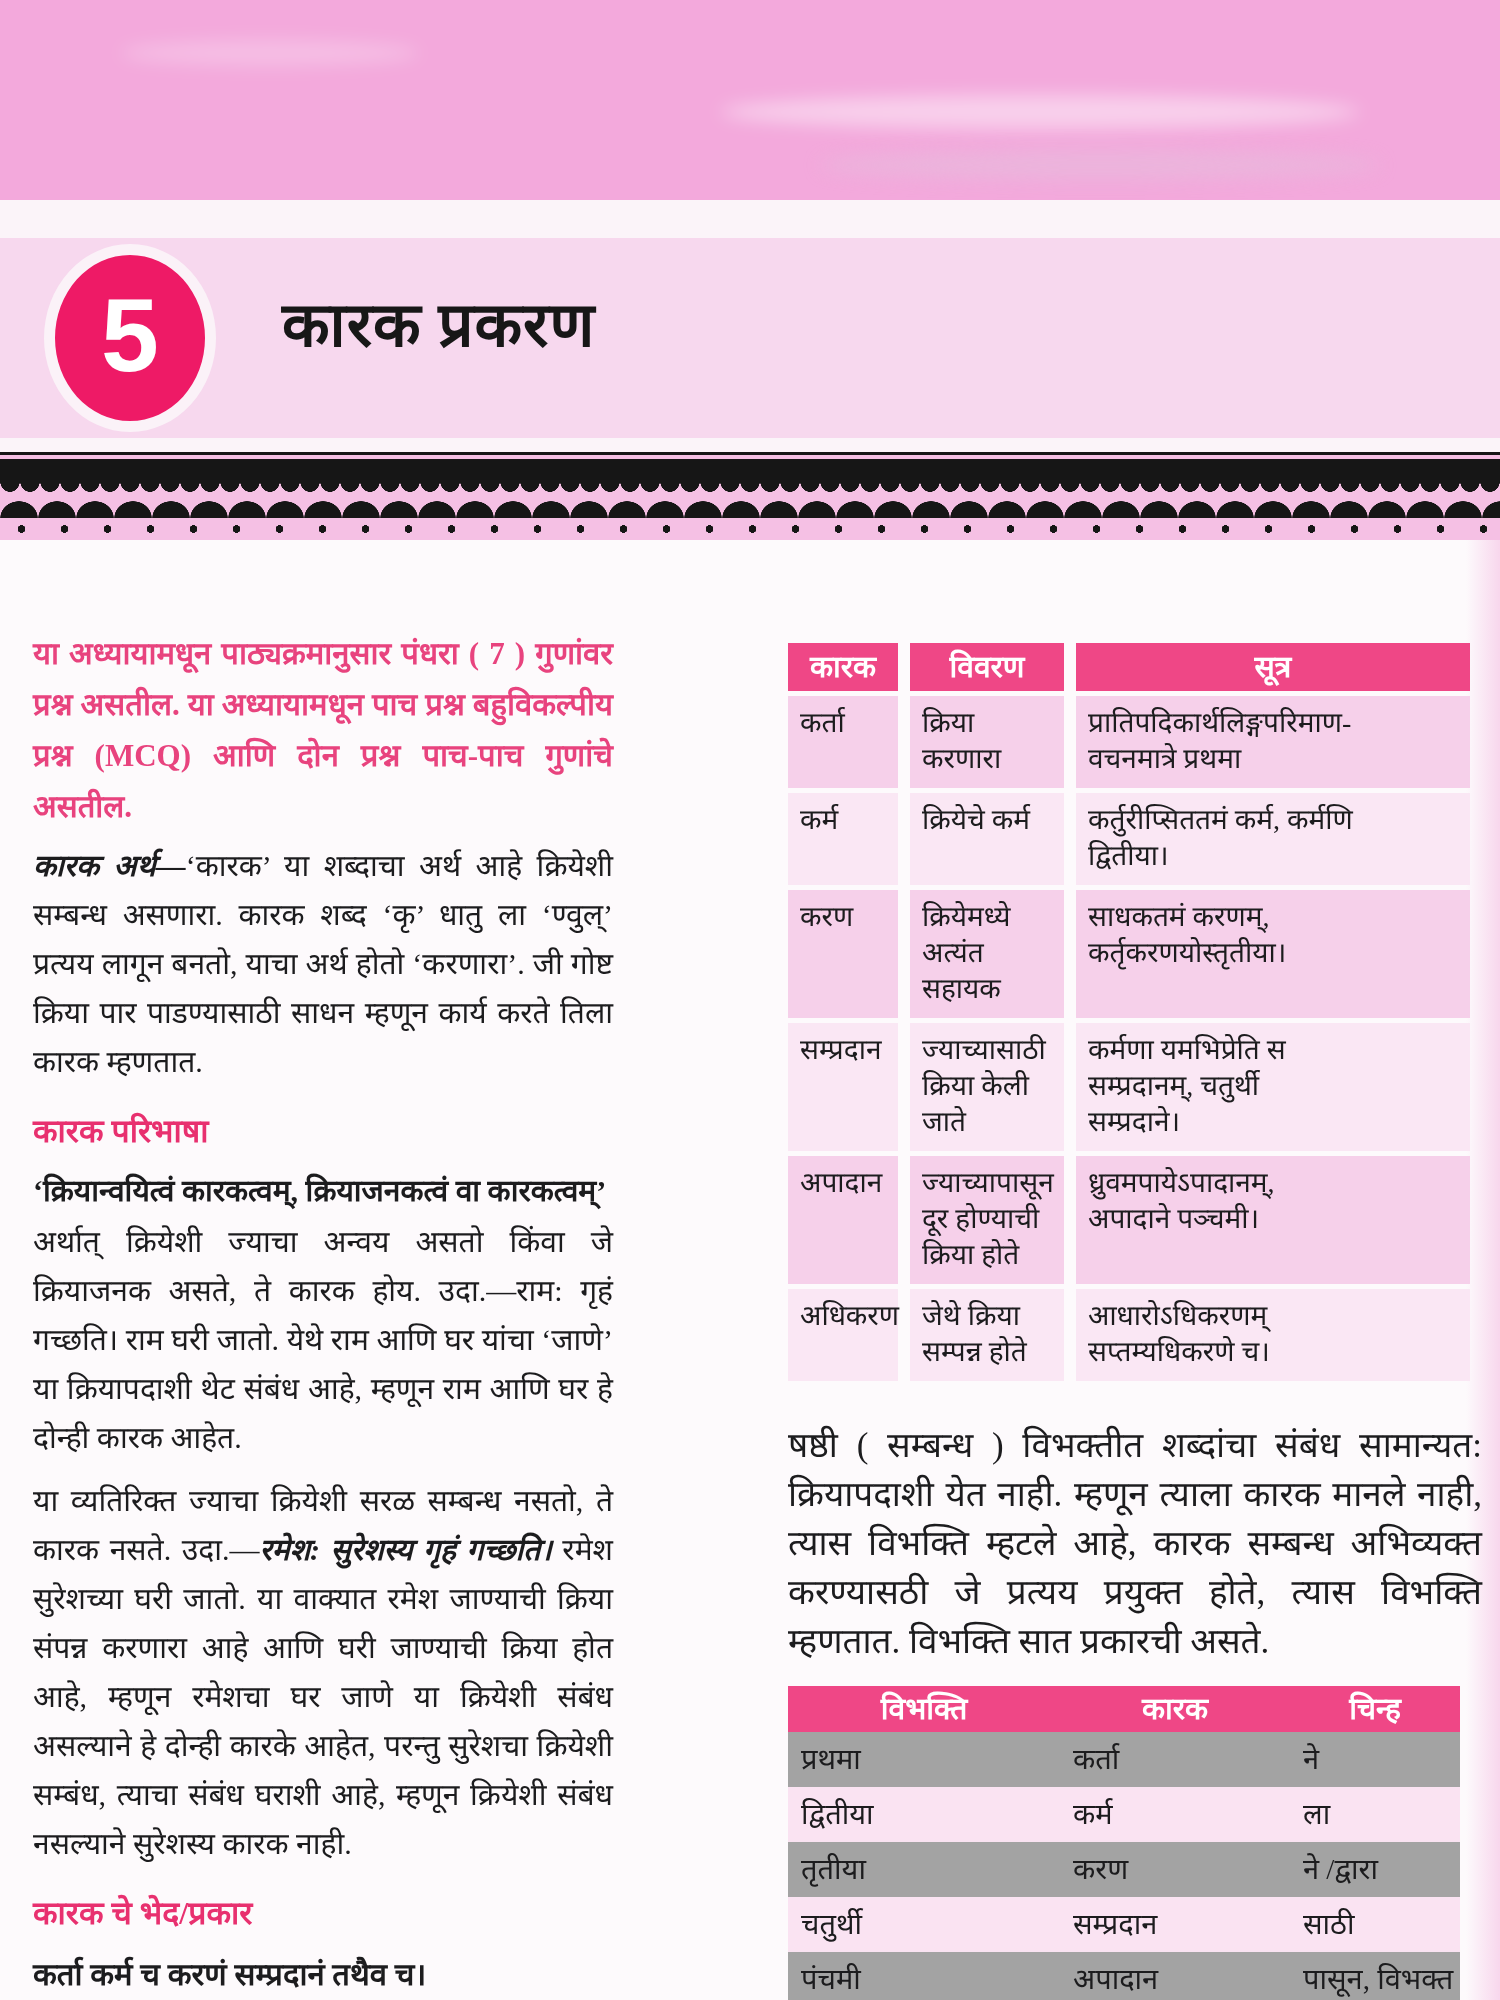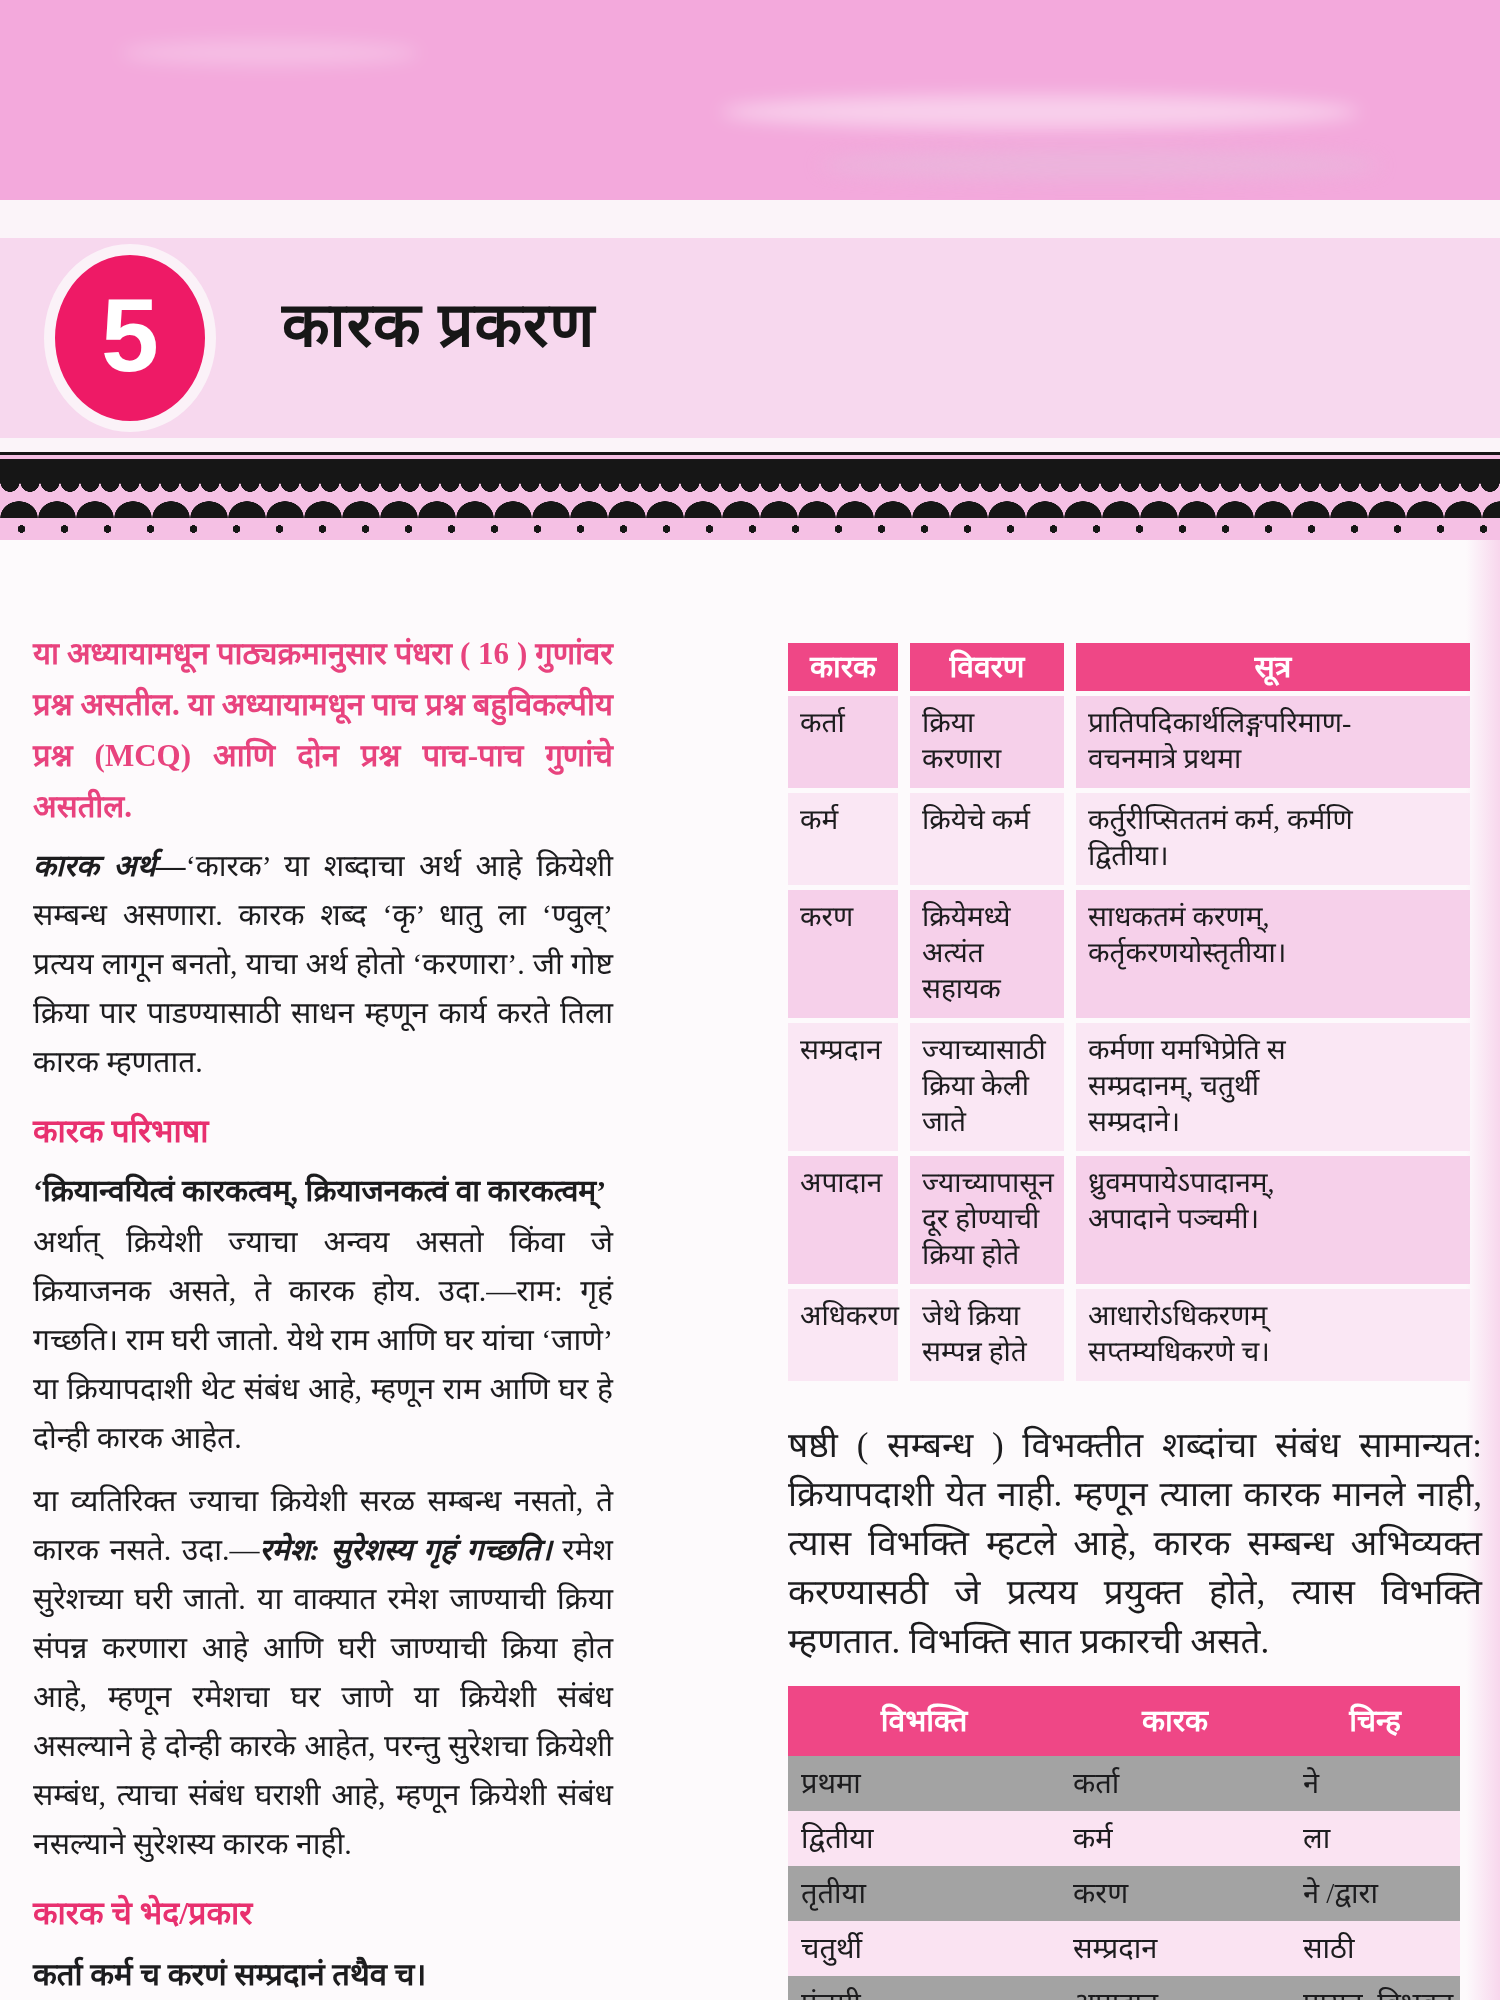"या अध्यायामधून पाठ्यक्रमानुसार पंधरा (" p.intro { text: 16 -> 7 }
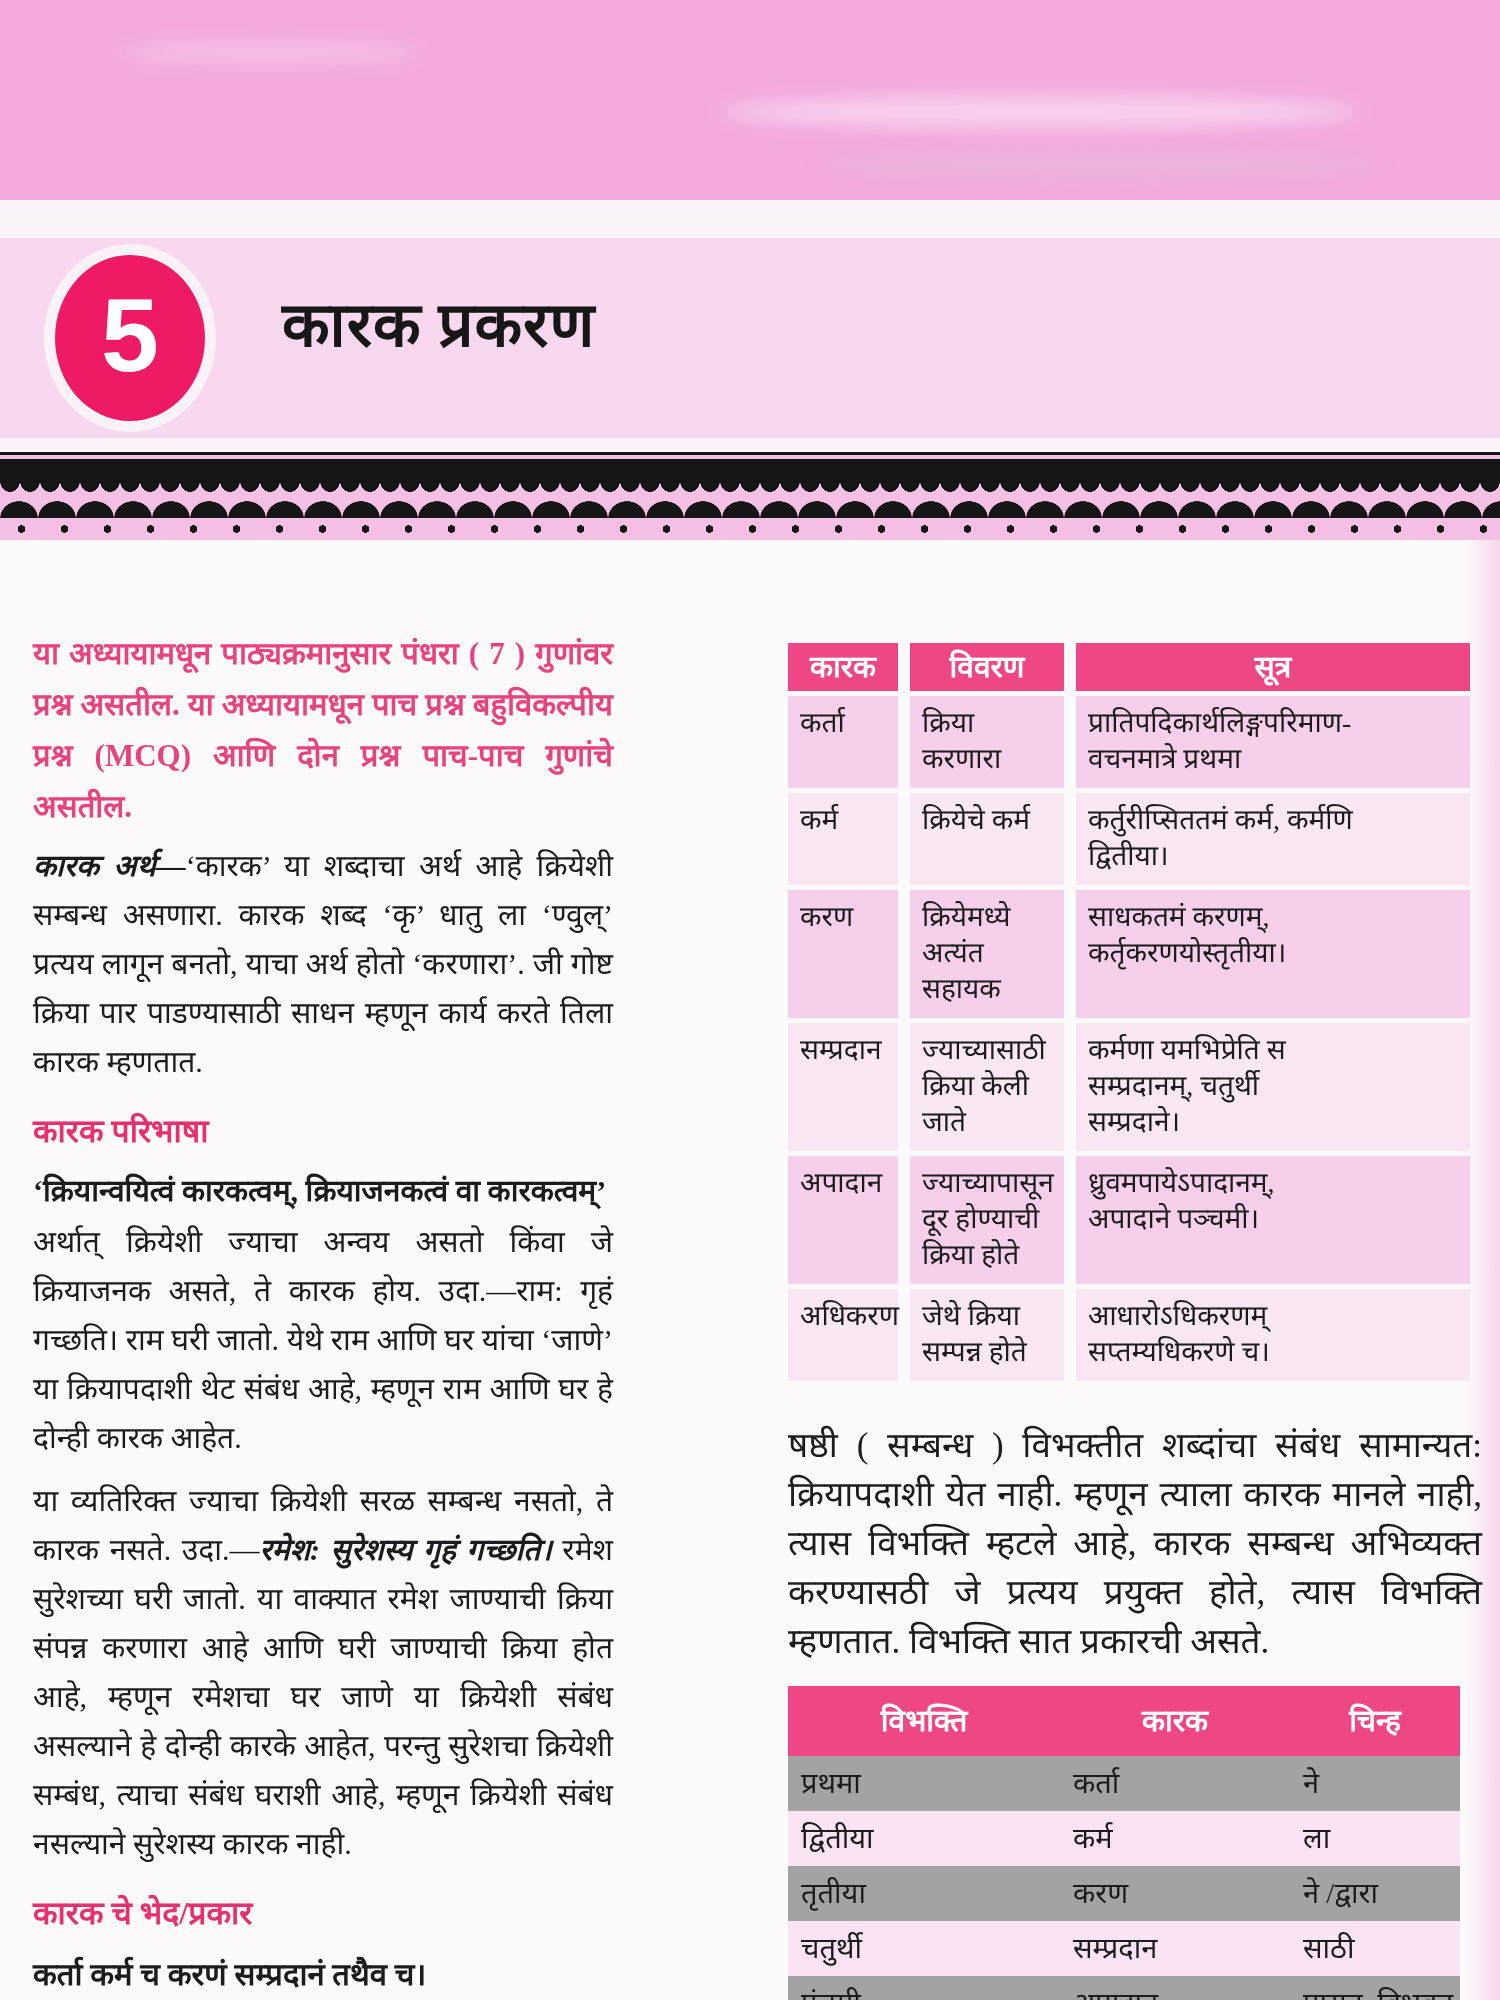"विभक्ति" .vtable .t-head .cell { padding: 12px -> 0 }
